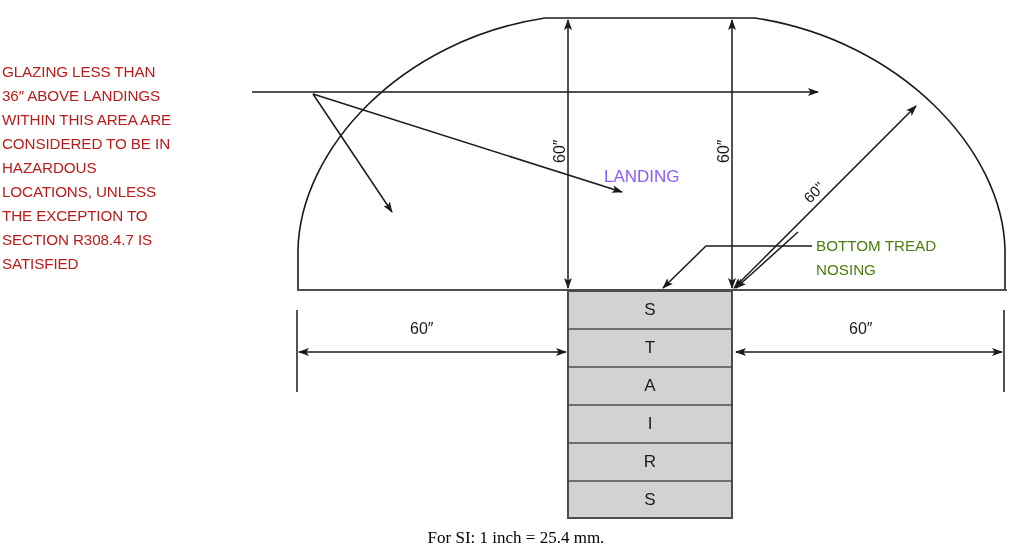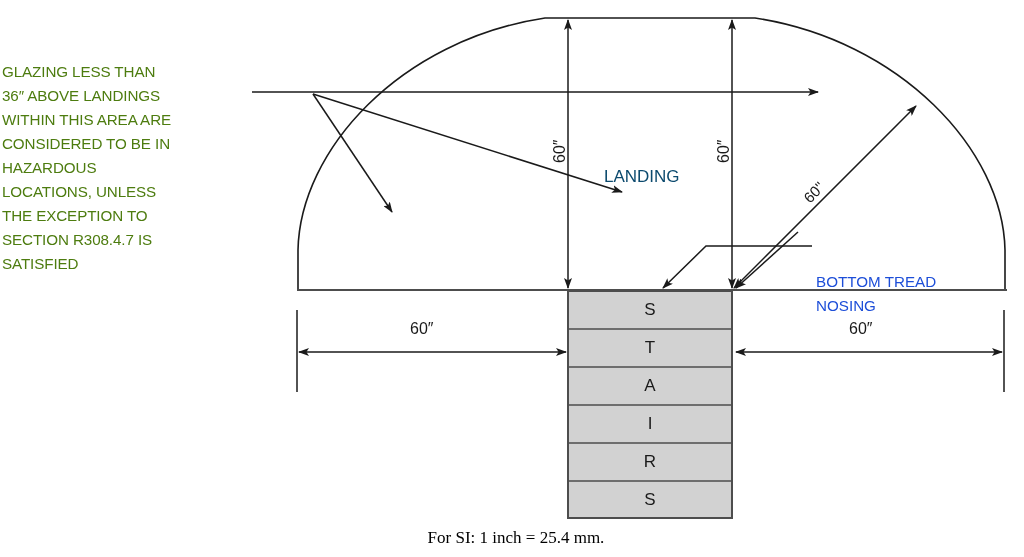"GLAZING LESS THAN" .note-text { color: #4d7c0f -> #b91c1c }
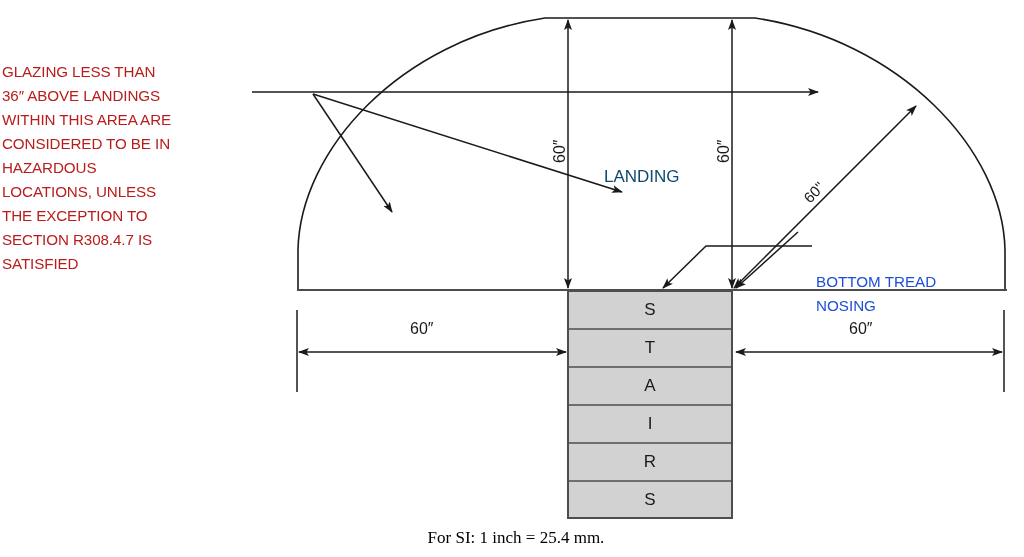"LANDING" .landing-text { color: #0c4a6e -> #8b5cf6 }
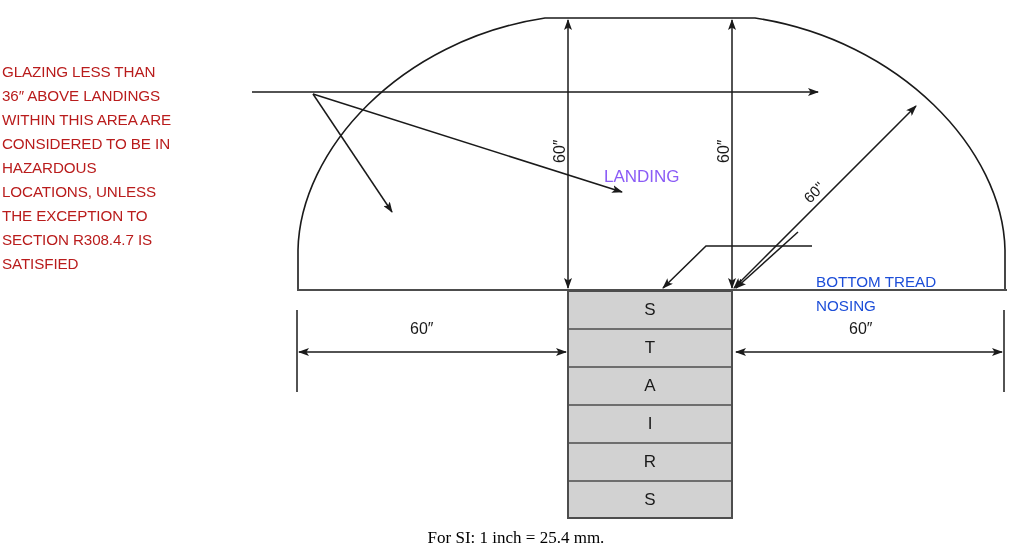"BOTTOM TREAD" .nosing-text { color: #1d4ed8 -> #4d7c0f; margin-top: 36px -> none }
